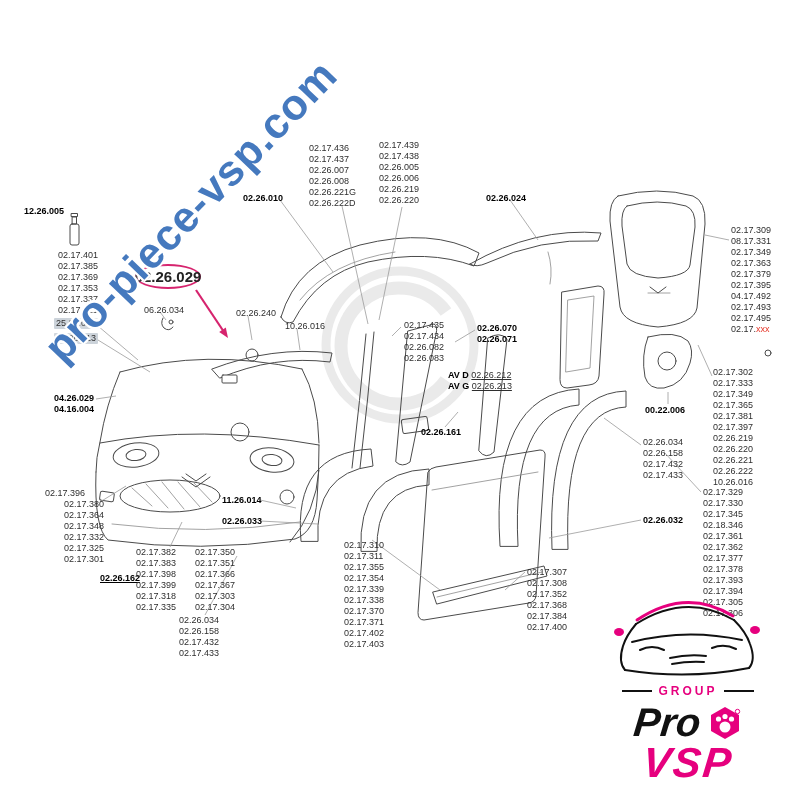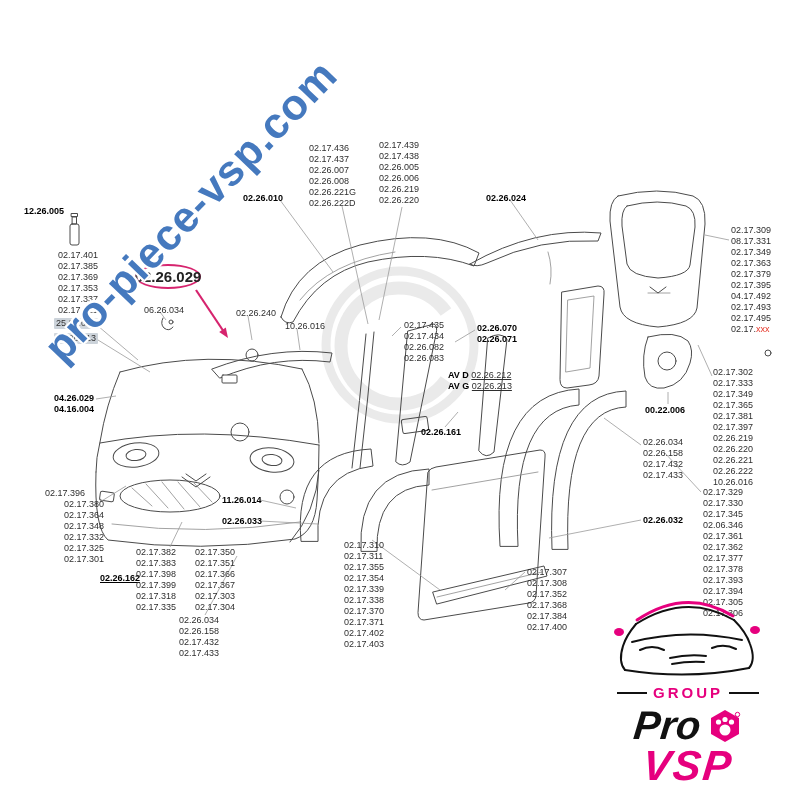"02.06.346" span { text: 02.06.346 -> 02.18.346 }
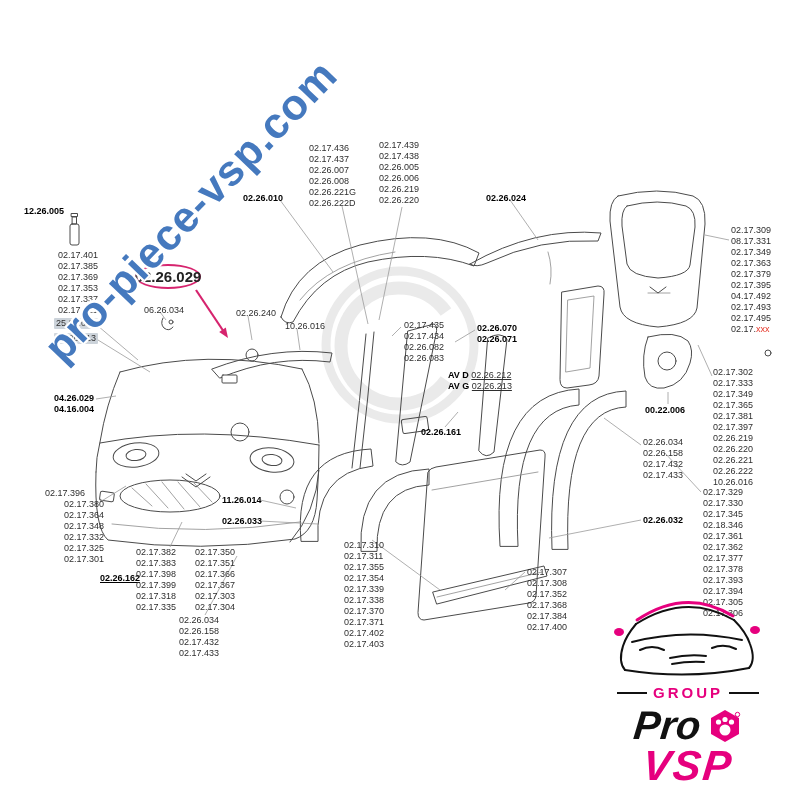"GROUP" .gtxt { font-size: 15px -> 12px }
